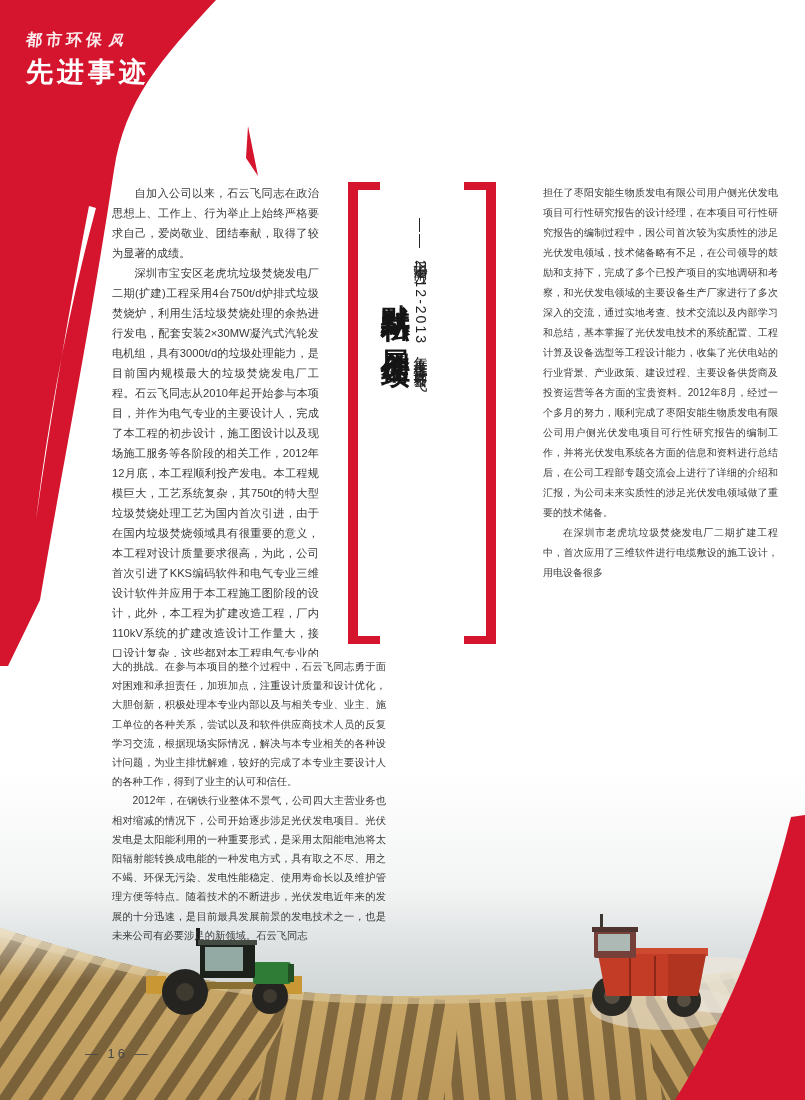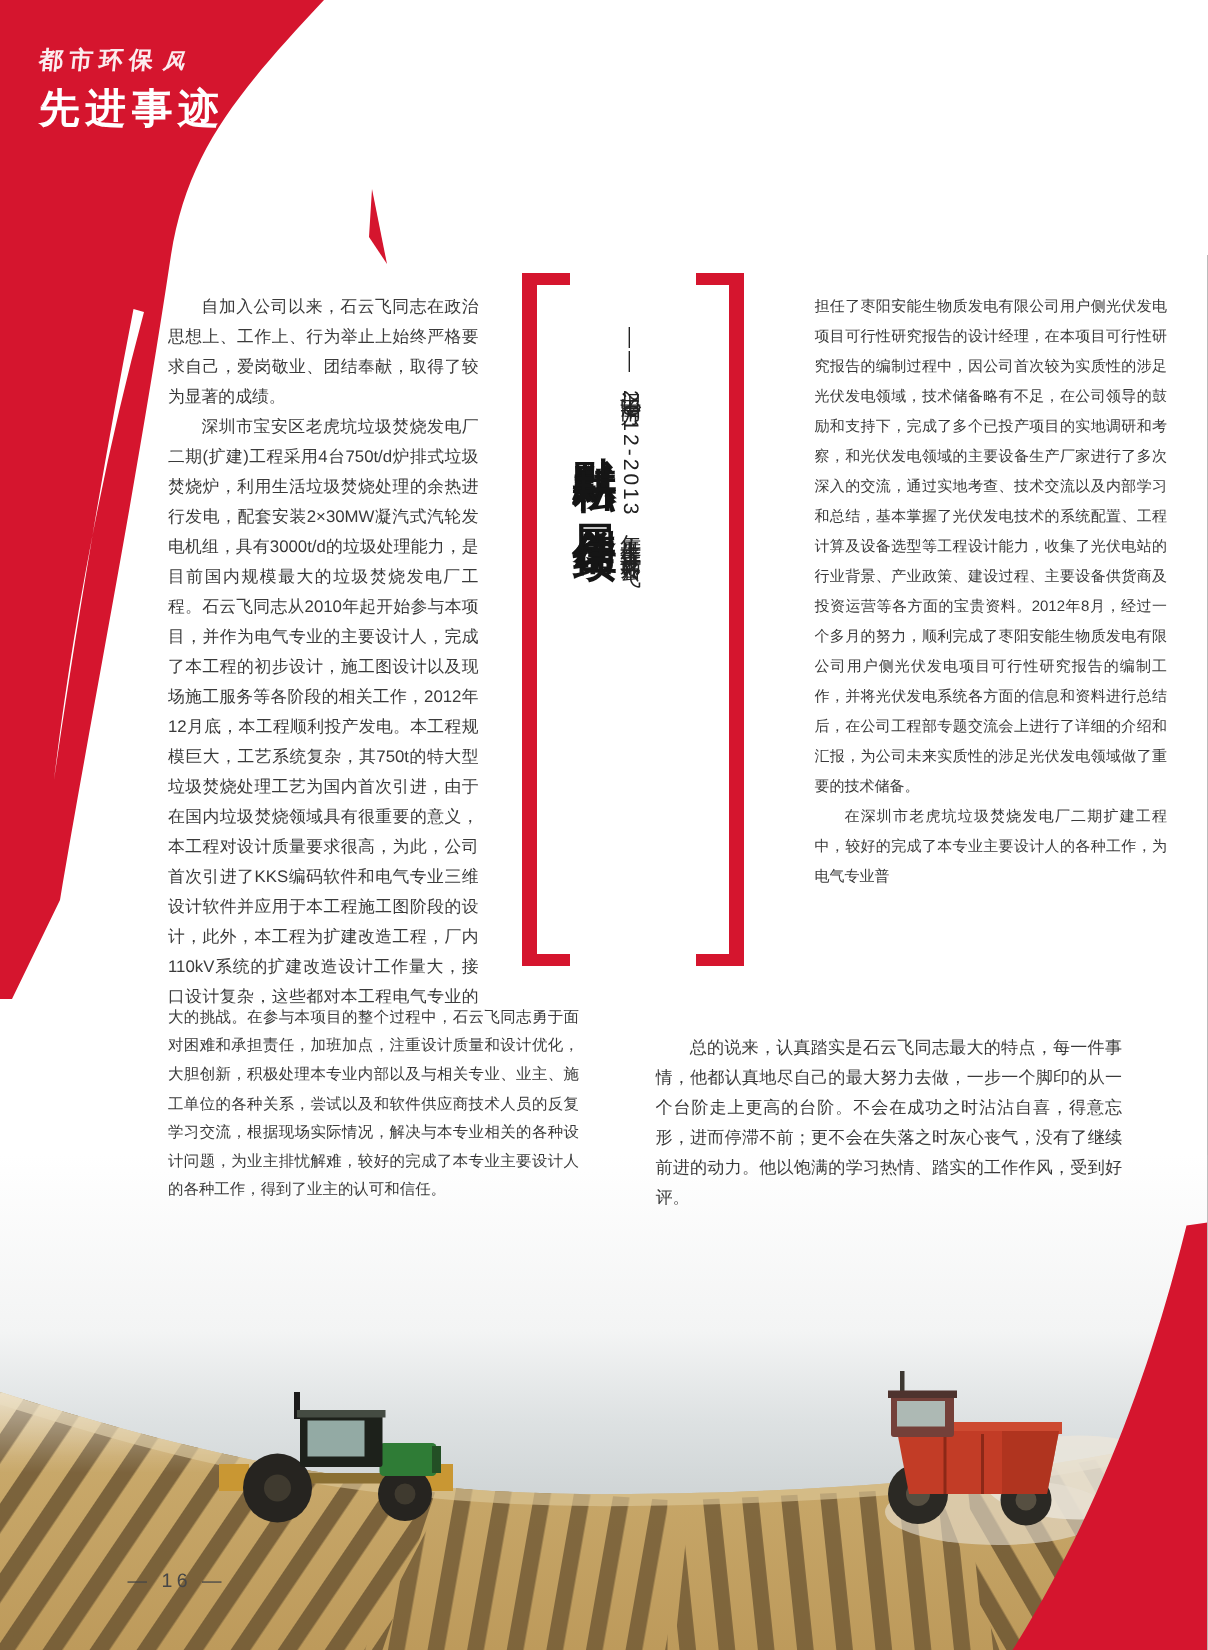"自加入公司以来，石云飞同志在政治思想上、工作上、行为举止上始终严格要求自己，爱岗" .col { margin-top: 12px -> none }
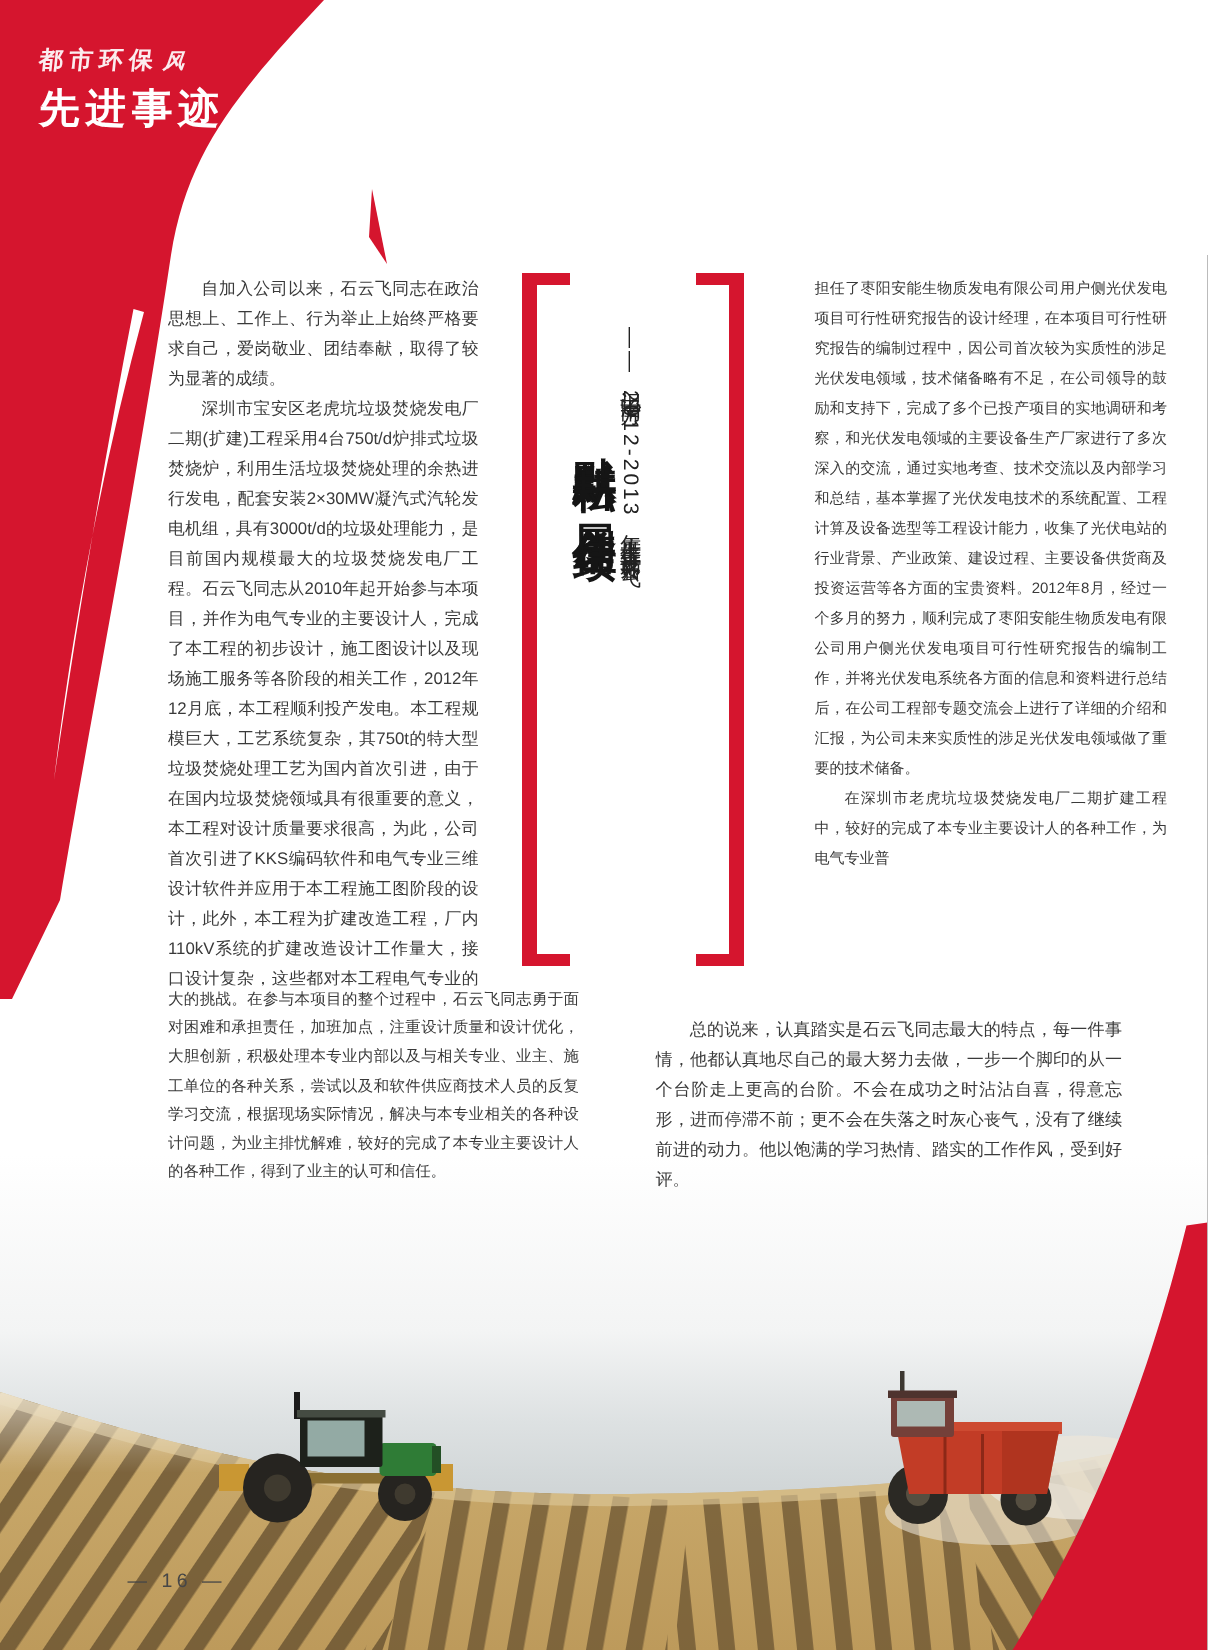"在深圳市老虎坑垃圾焚烧发电厂二期扩建工程中，较好的完成了本专业主要设计人的各种工" p.indent { text: 较好的完成了本专业主要设计人的各种工作，为电气专业普 -> 首次应用了三维软件进行电缆敷设的施工设计，用电设备很多 }
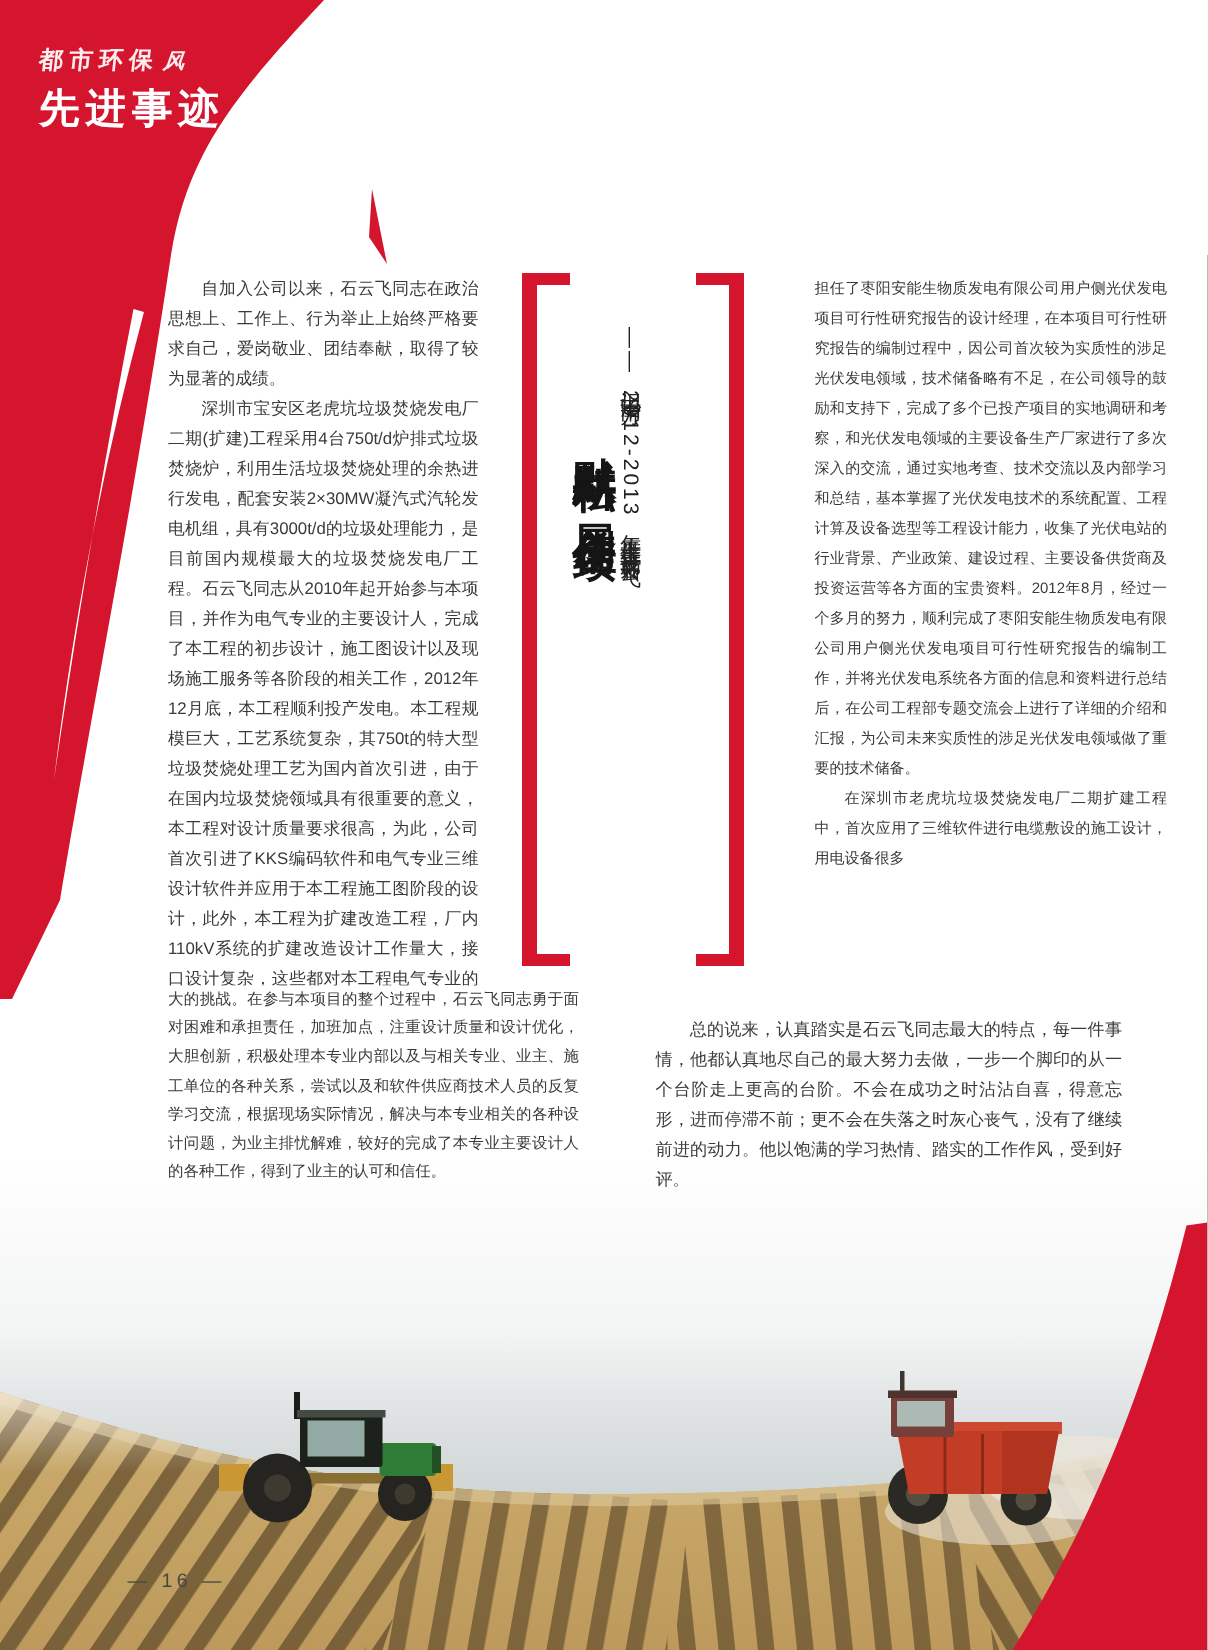"总的说来，认真踏实是石云飞同志最大的特点，每一件事情，他都认真地尽自己的最大努力" p.indent { html: <p>总的说来，认真踏实是石云飞同志最大的特点，每一件事情，他都认真地尽自己的最大努力去做，一步一个脚印的从一个台阶走上更高的台阶。不会在成功之时沾沾自喜，得意忘形，进而停滞不前；更不会在失落之时灰心丧气，没有了继续前进的动力。他以饱满的学习热情、踏实的工作作风，受到好评。</p> -> none }
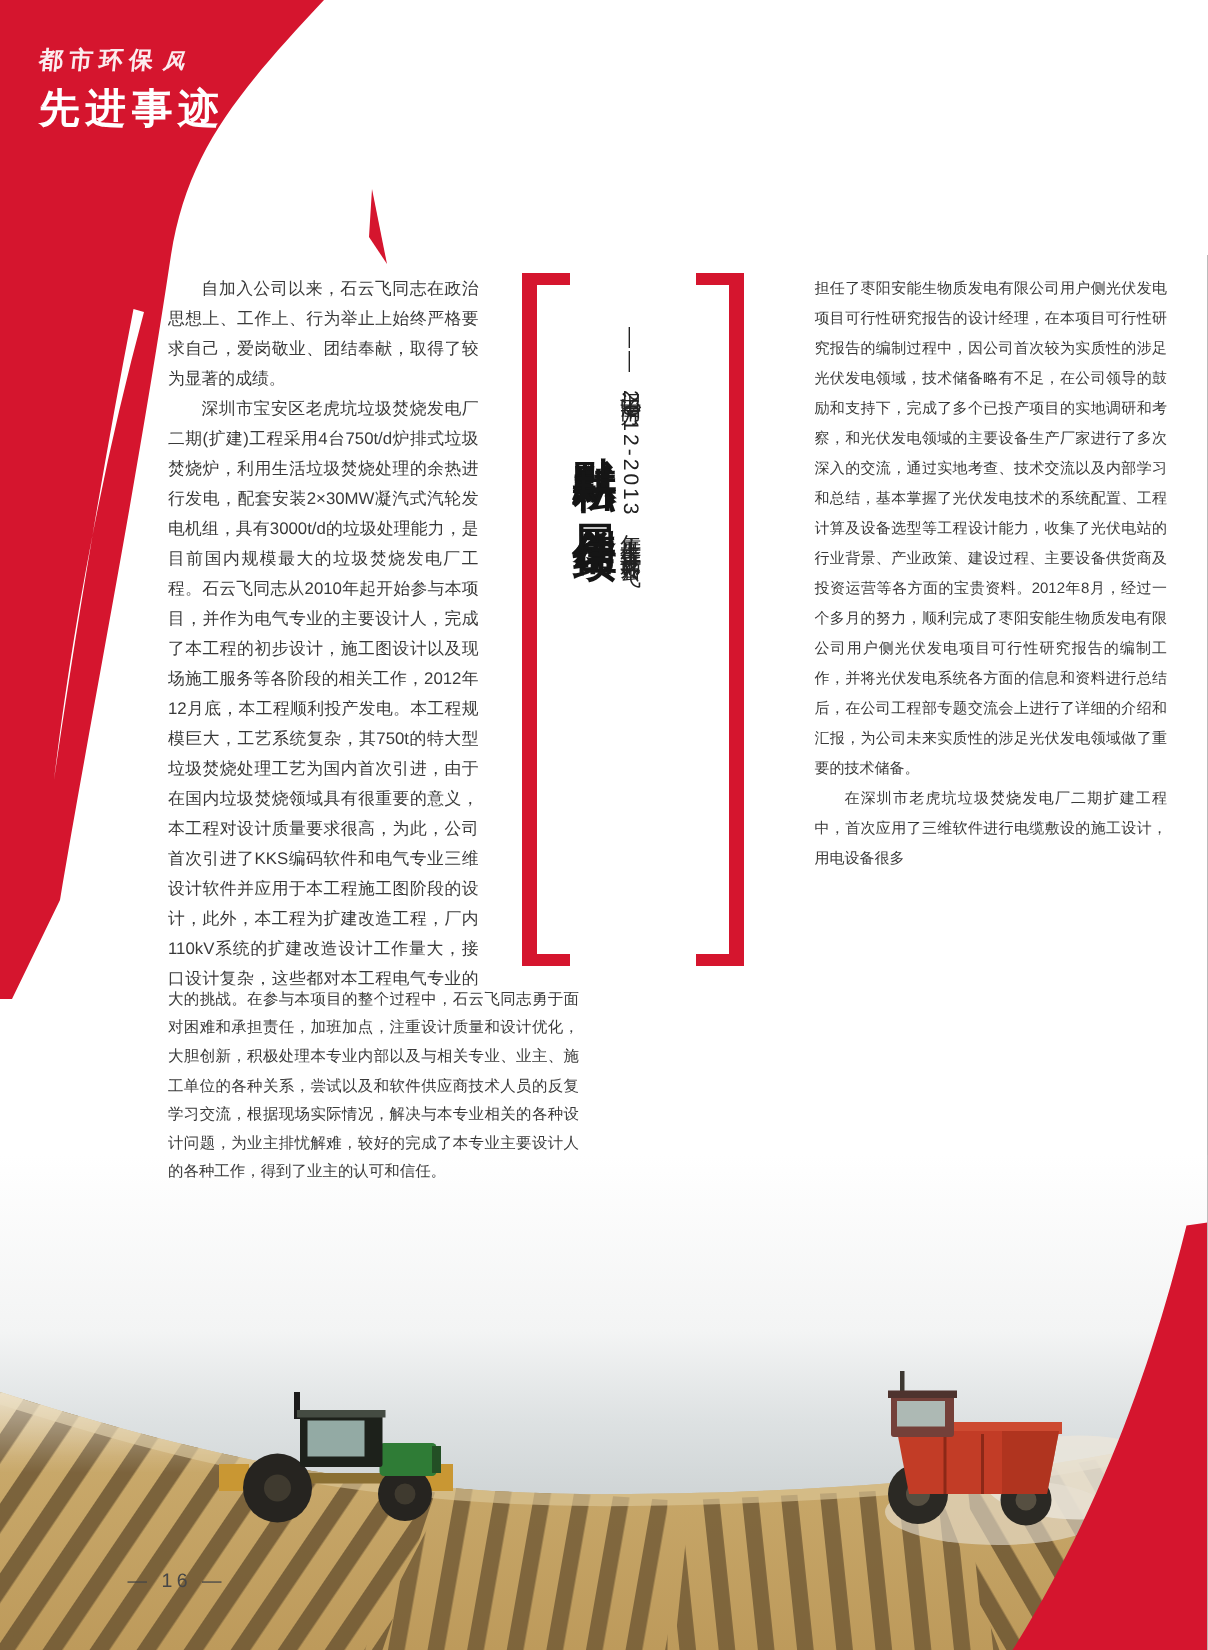"2012年，在钢铁行业整体不景气，公司四大主营业务也相对缩减的情况下，公司开始逐" p.indent { html: none -> <p>2012年，在钢铁行业整体不景气，公司四大主营业务也相对缩减的情况下，公司开始逐步涉足光伏发电项目。光伏发电是太阳能利用的一种重要形式，是采用太阳能电池将太阳辐射能转换成电能的一种发电方式，具有取之不尽、用之不竭、环保无污染、发电性能稳定、使用寿命长以及维护管理方便等特点。随着技术的不断进步，光伏发电近年来的发展的十分迅速，是目前最具发展前景的发电技术之一，也是未来公司有必要涉足的新领域。石云飞同志</p> }
